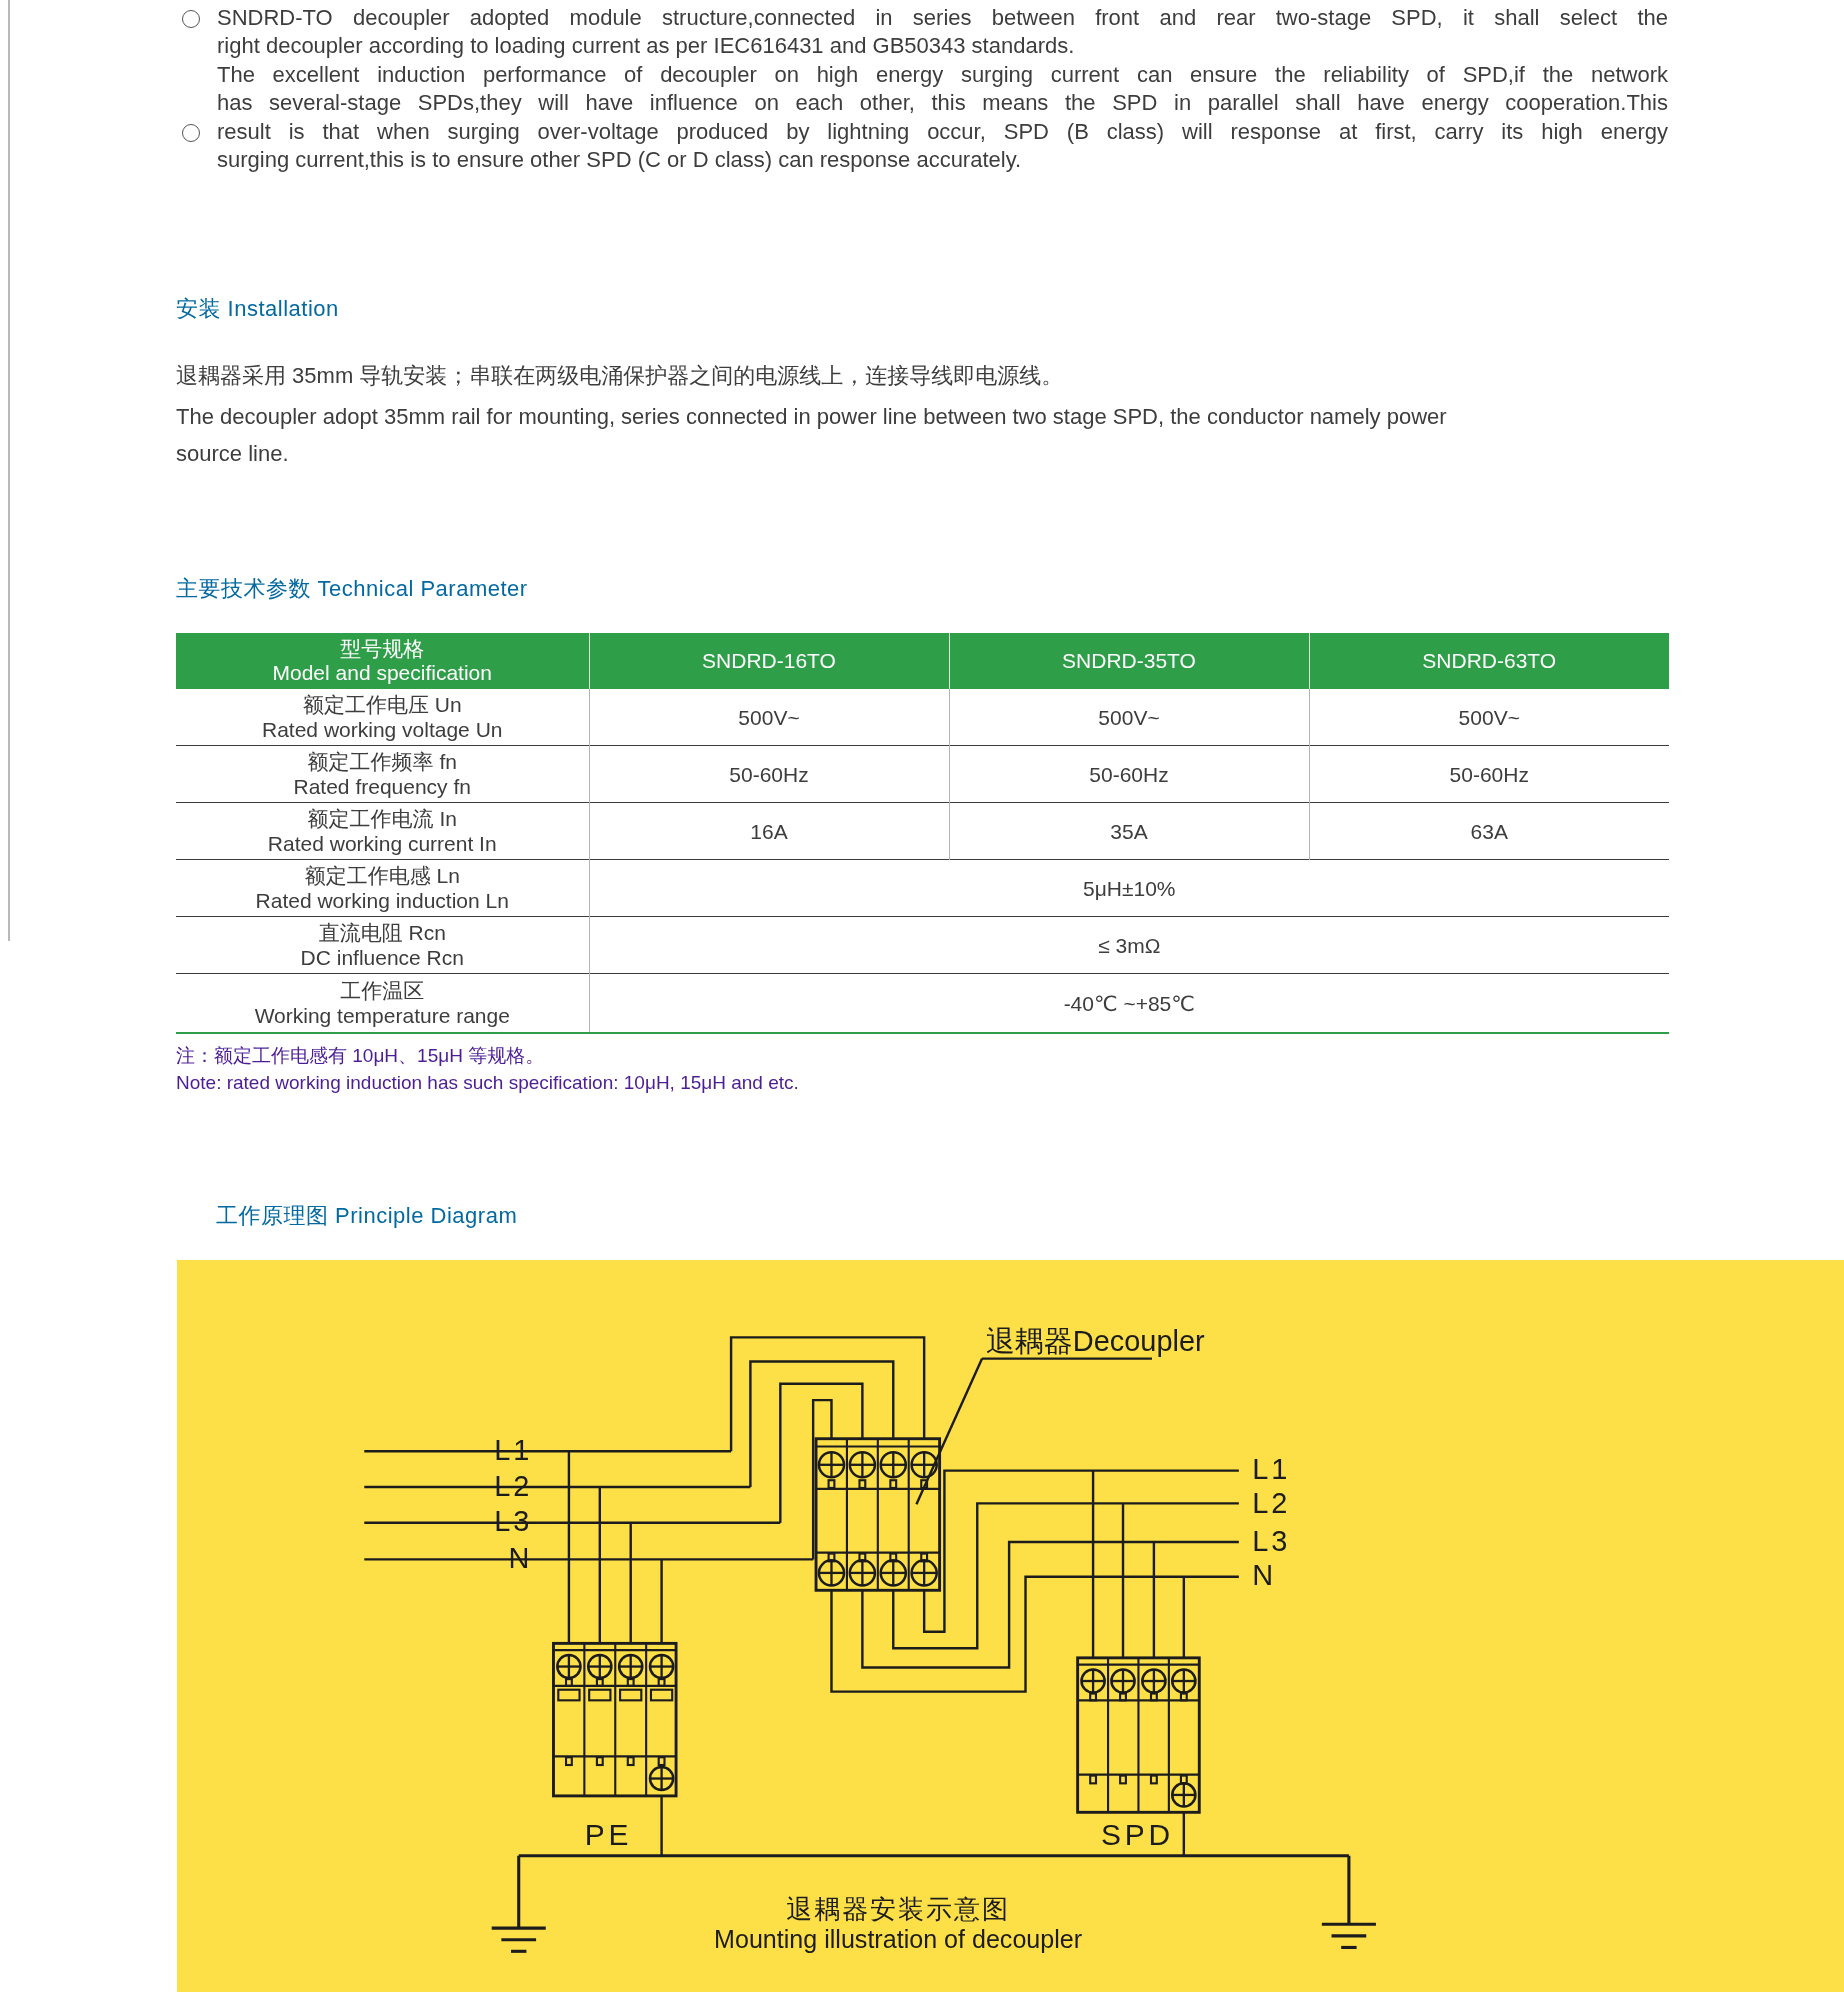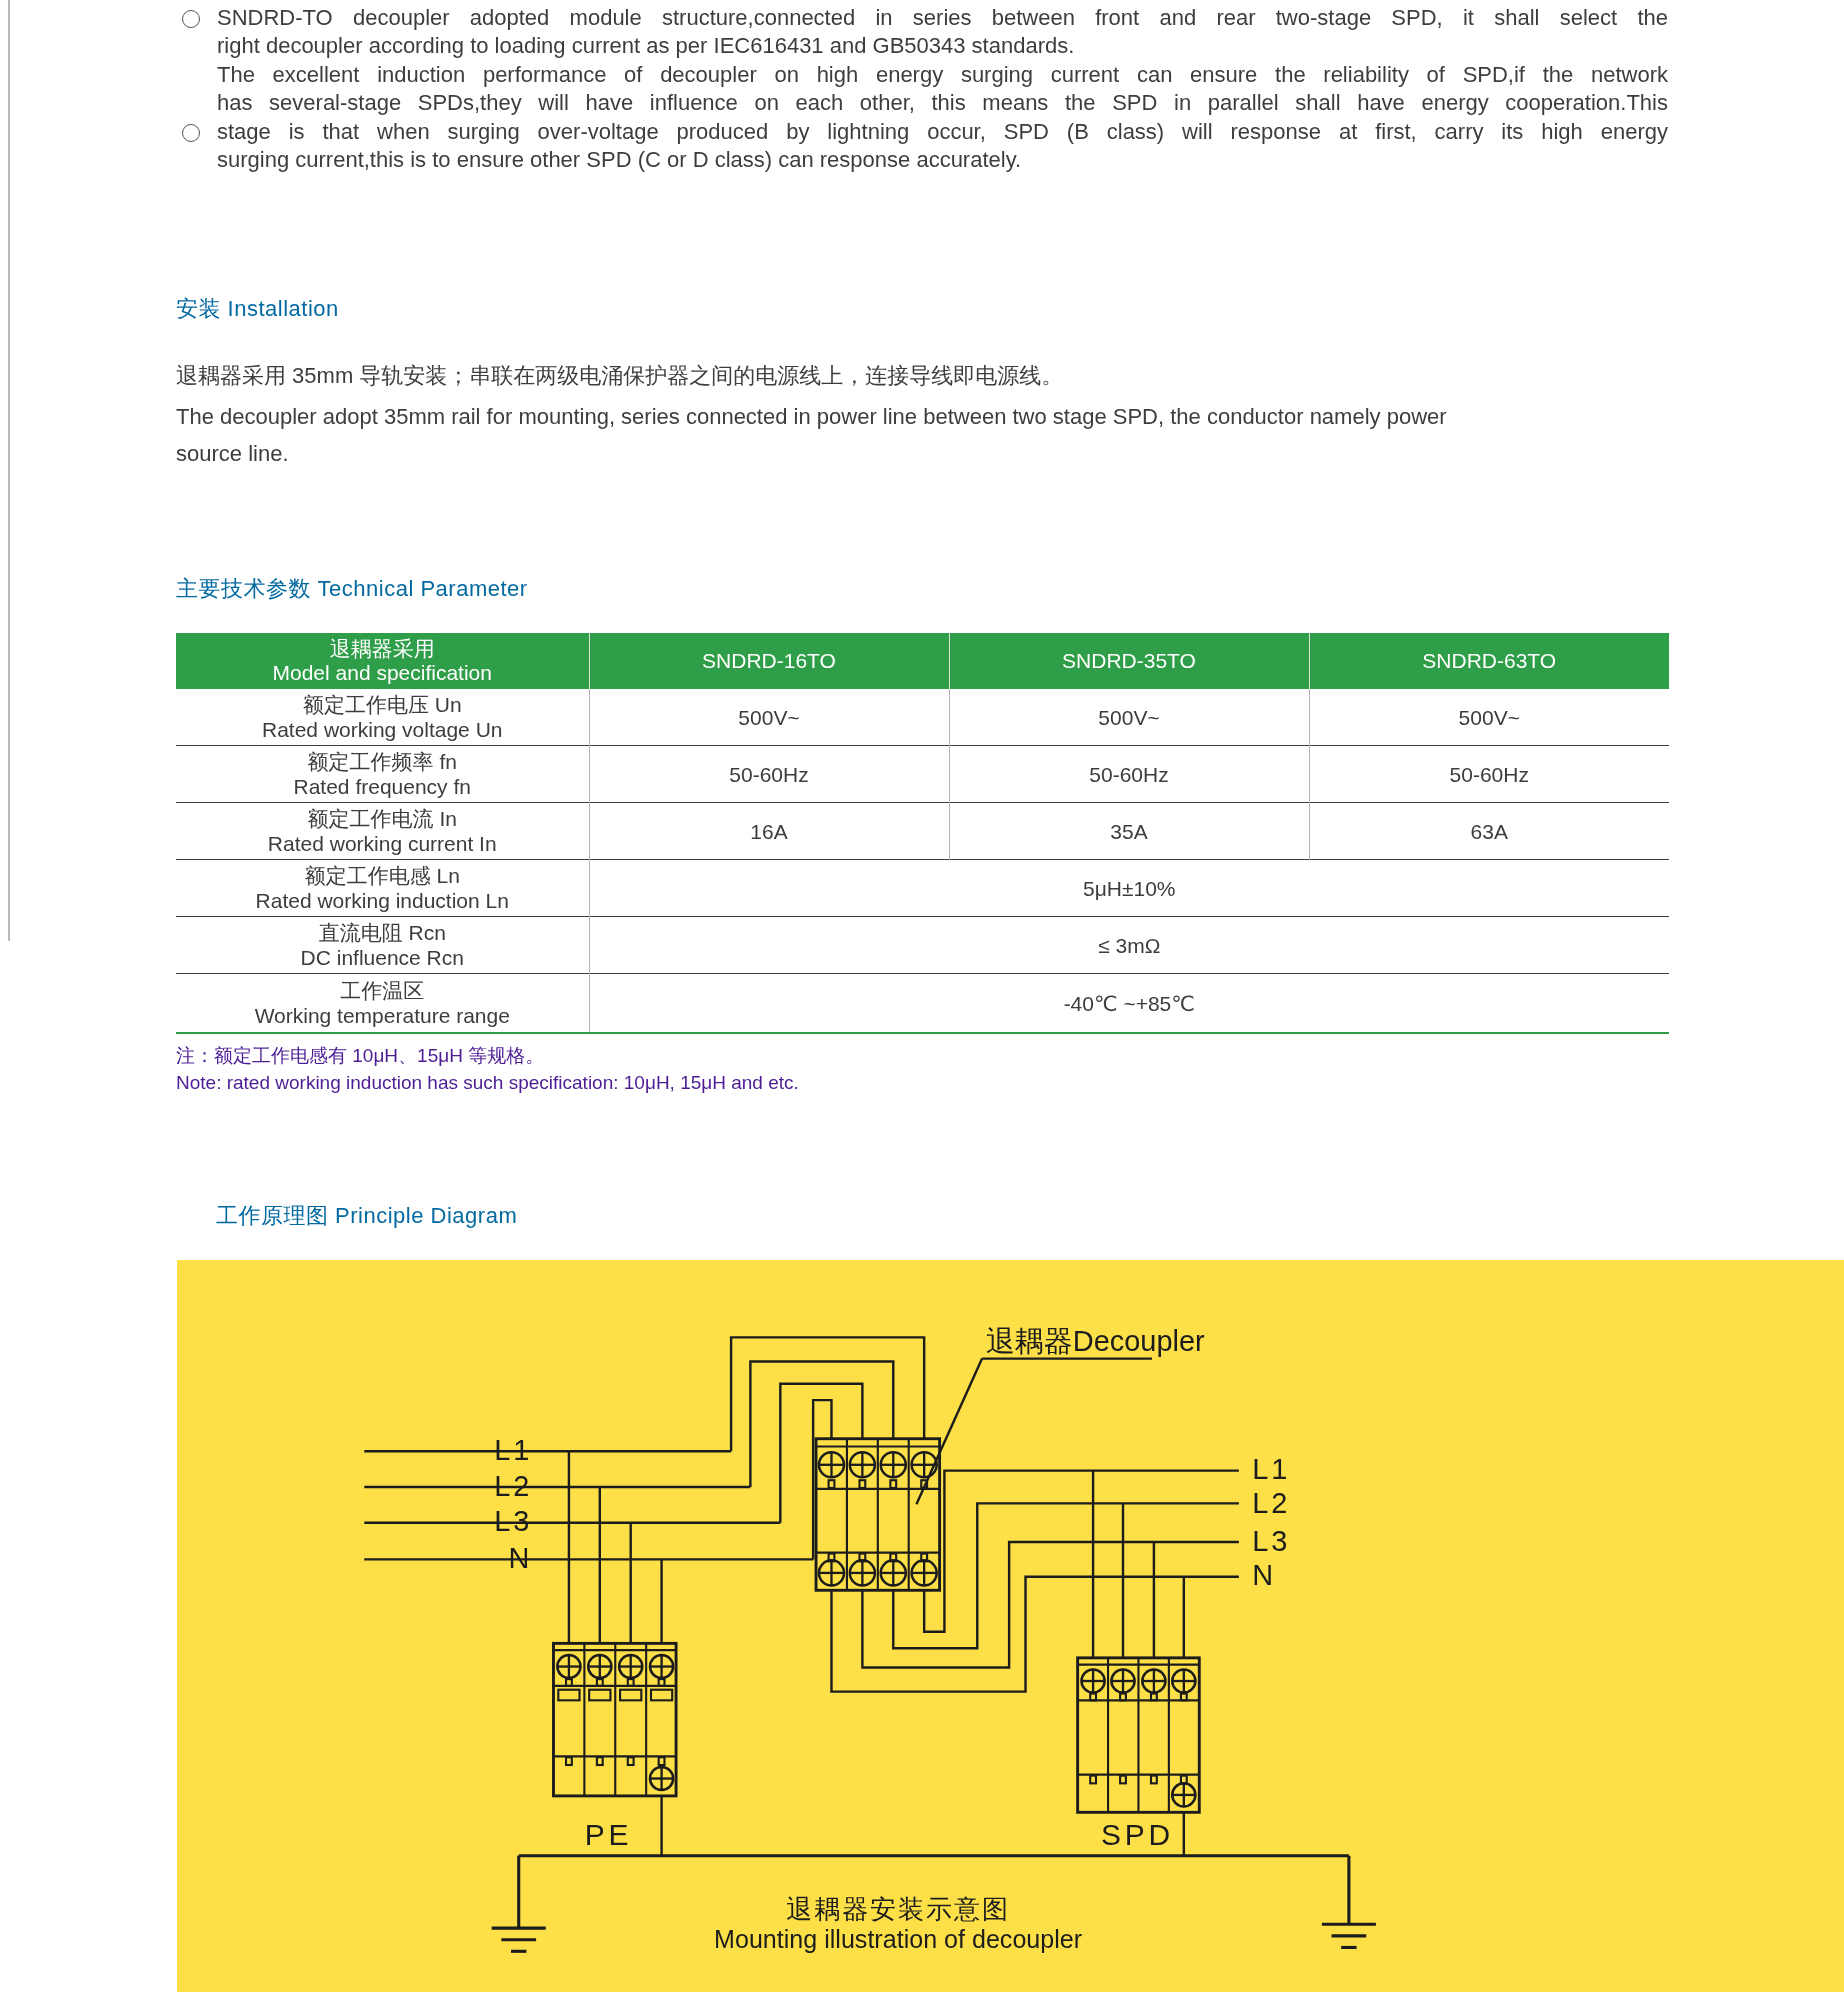"stage is that when surging" div.intro-line { text: stage -> result }
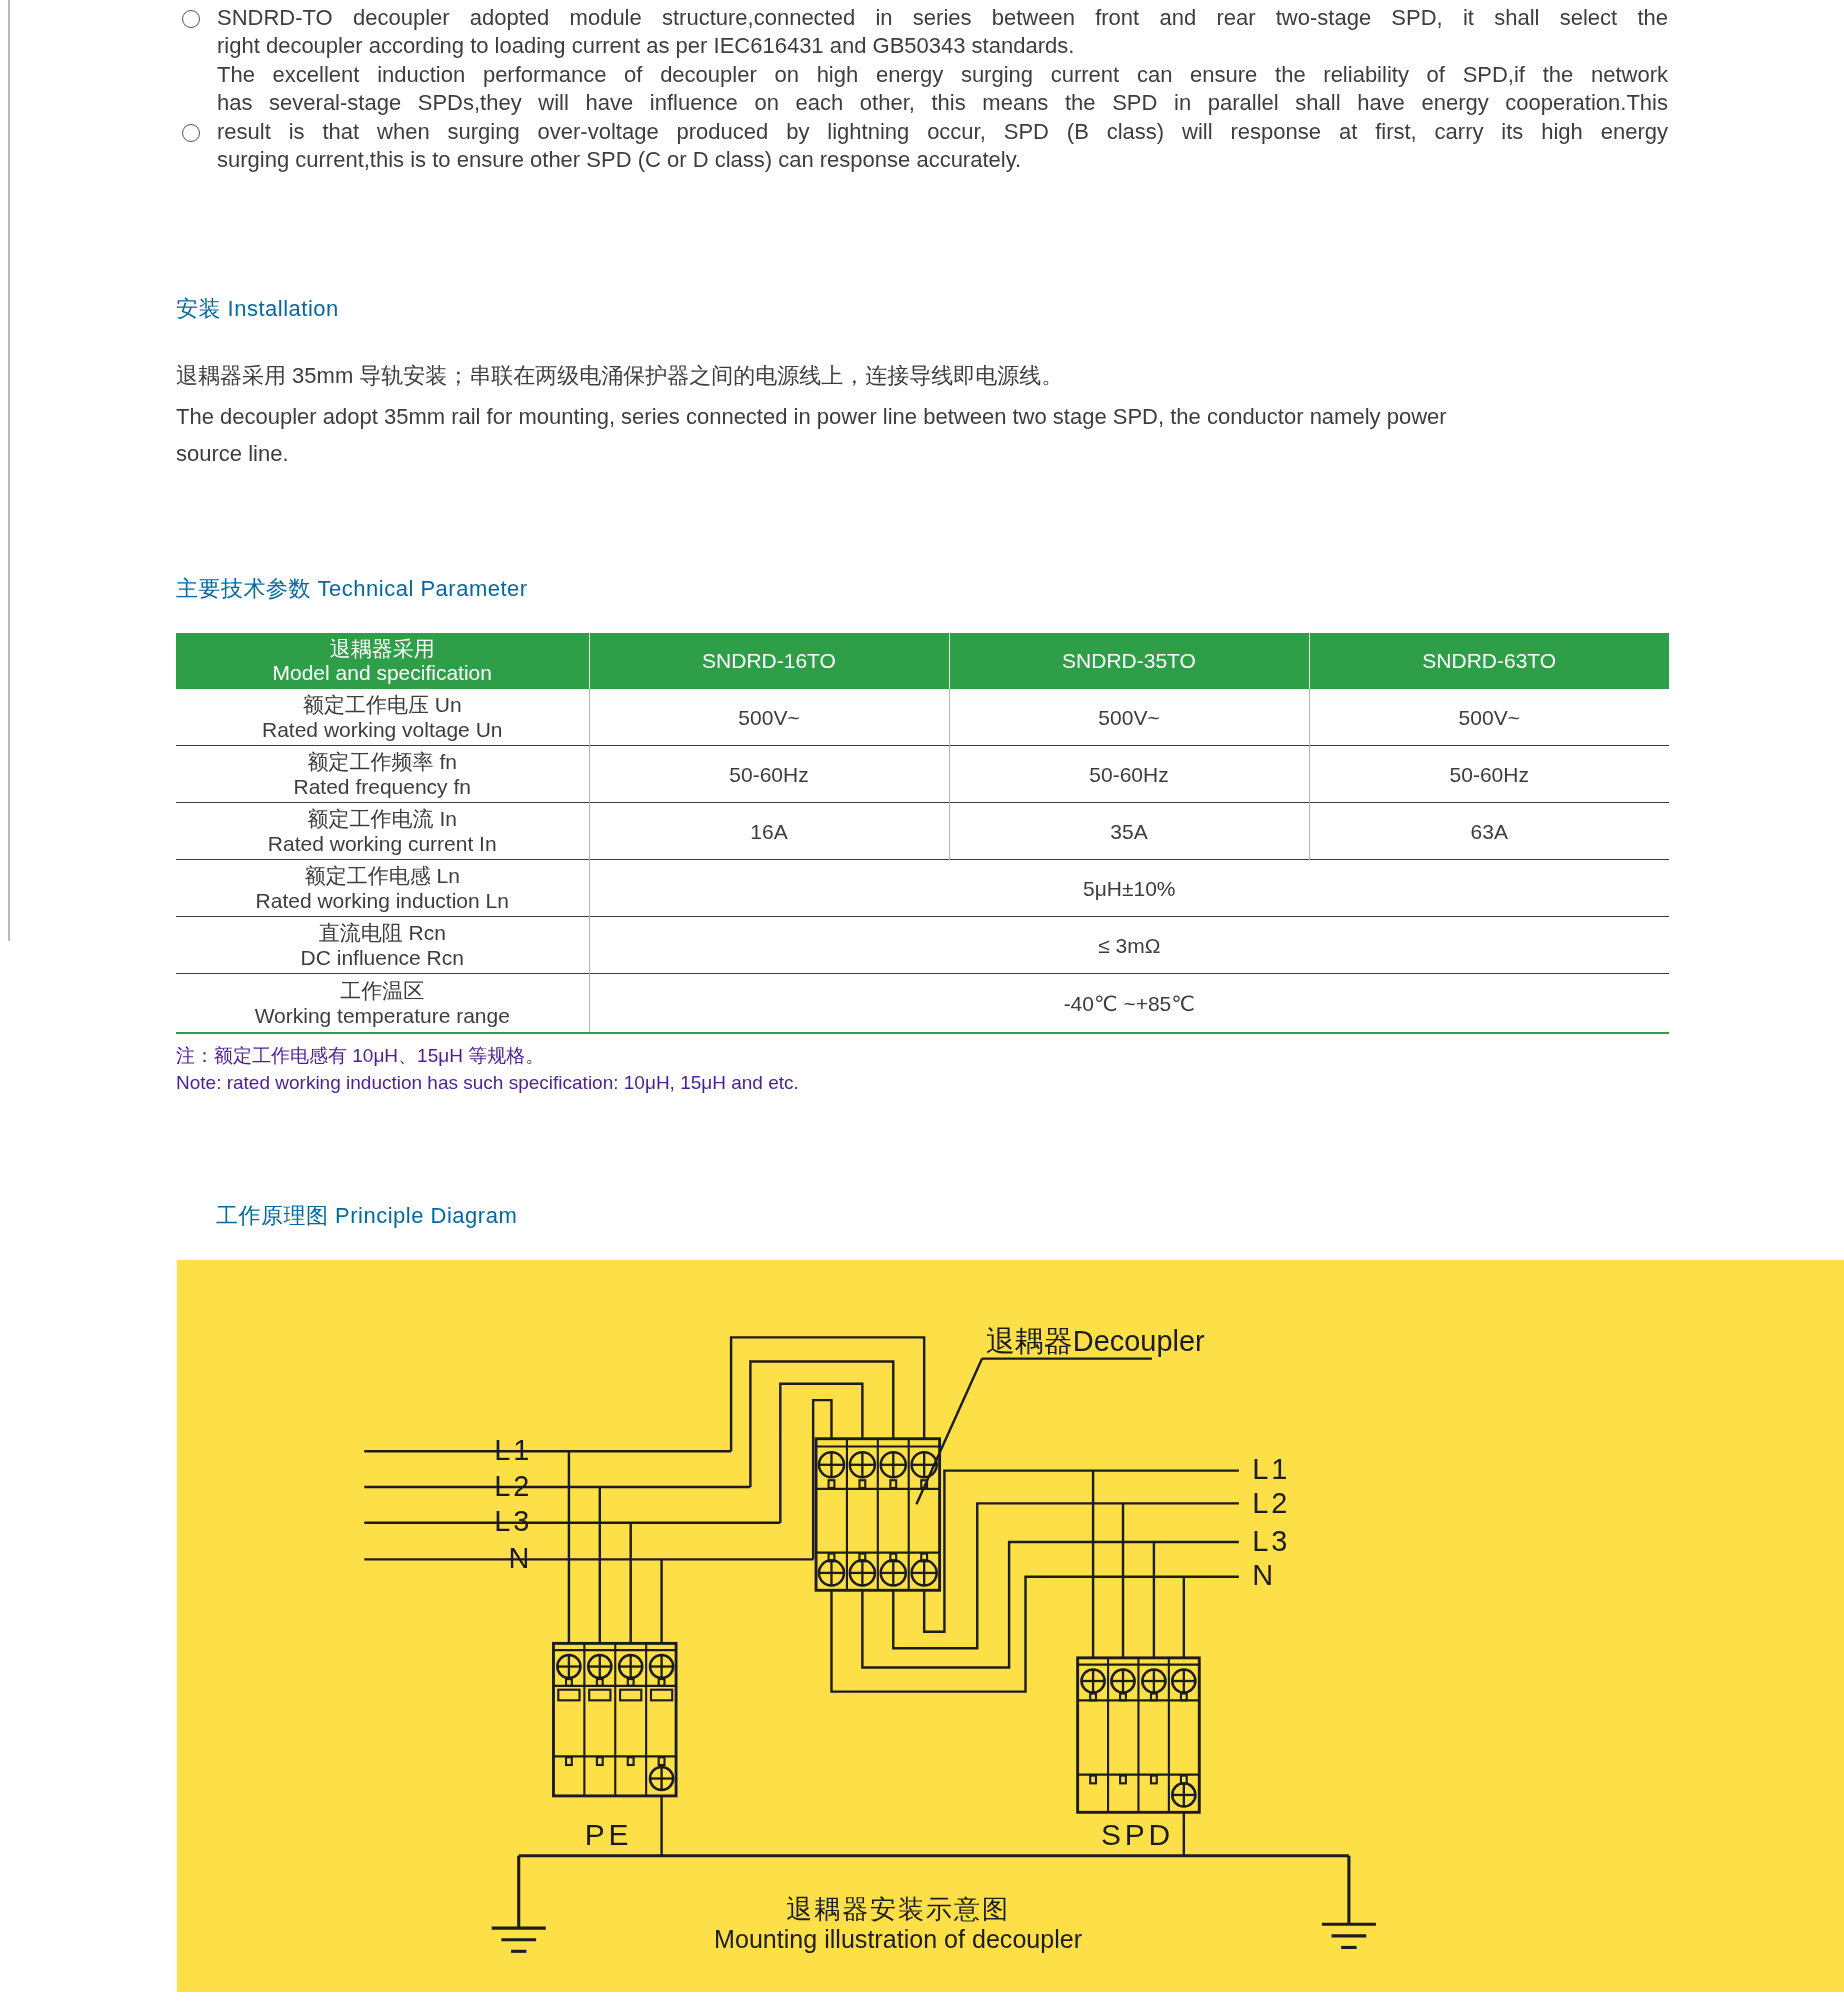"退耦器采用" div { text: 退耦器采用 -> 型号规格 }
